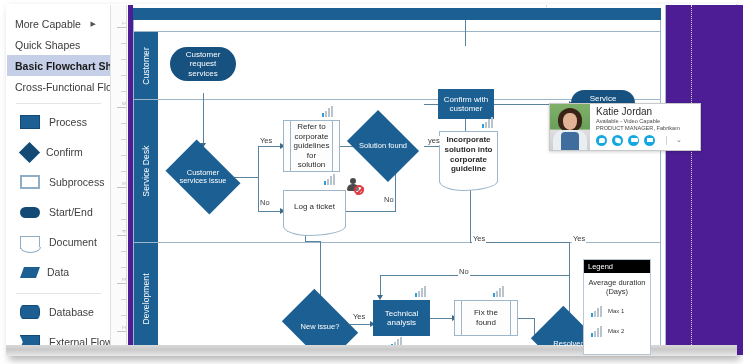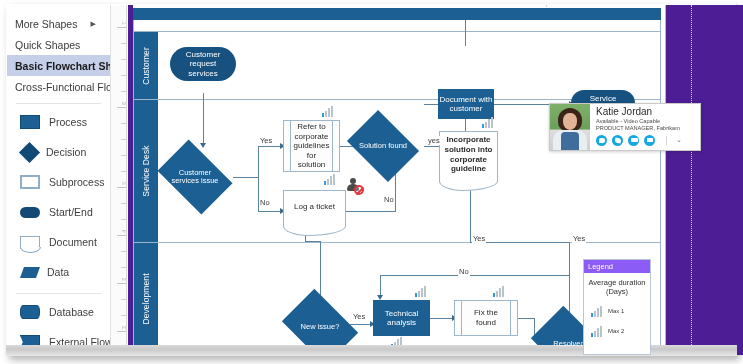"More Shapes" span { text: Shapes -> Capable }
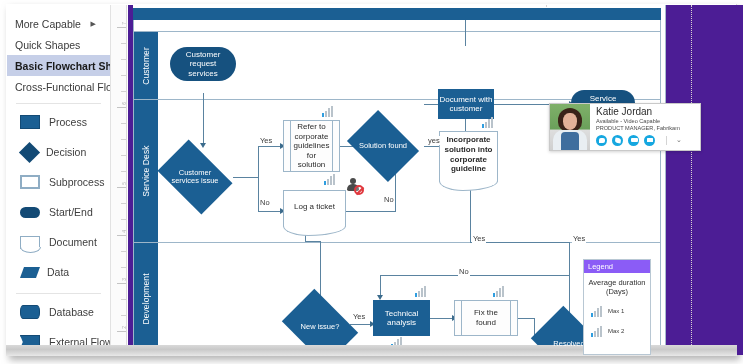"Document with customer" span { text: Document -> Confirm }
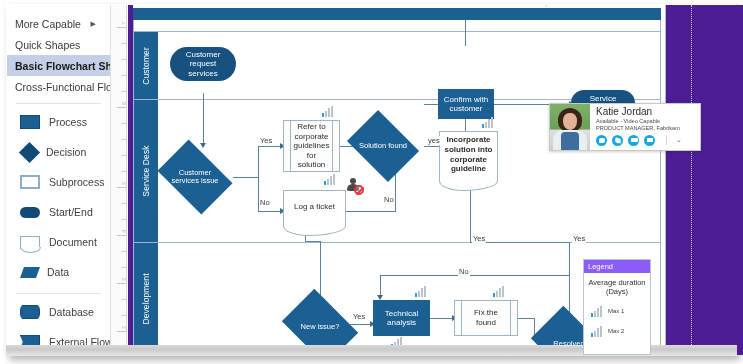"Decision" span.label { text: Decision -> Confirm }
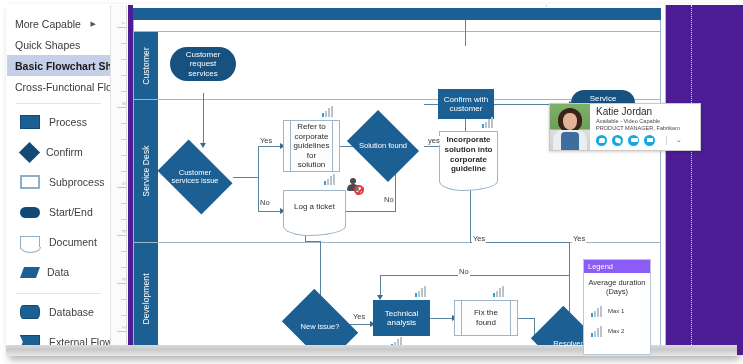"Customer services issue" div.diamond-wrap { left: 36px -> 44px }
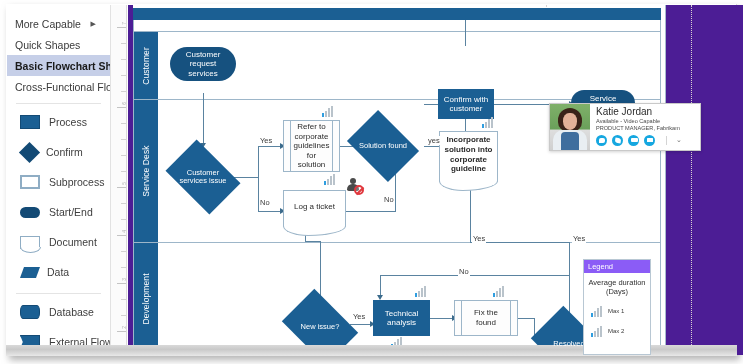"Legend" .legend-head { background: #8b5cf6 -> #000000 }
